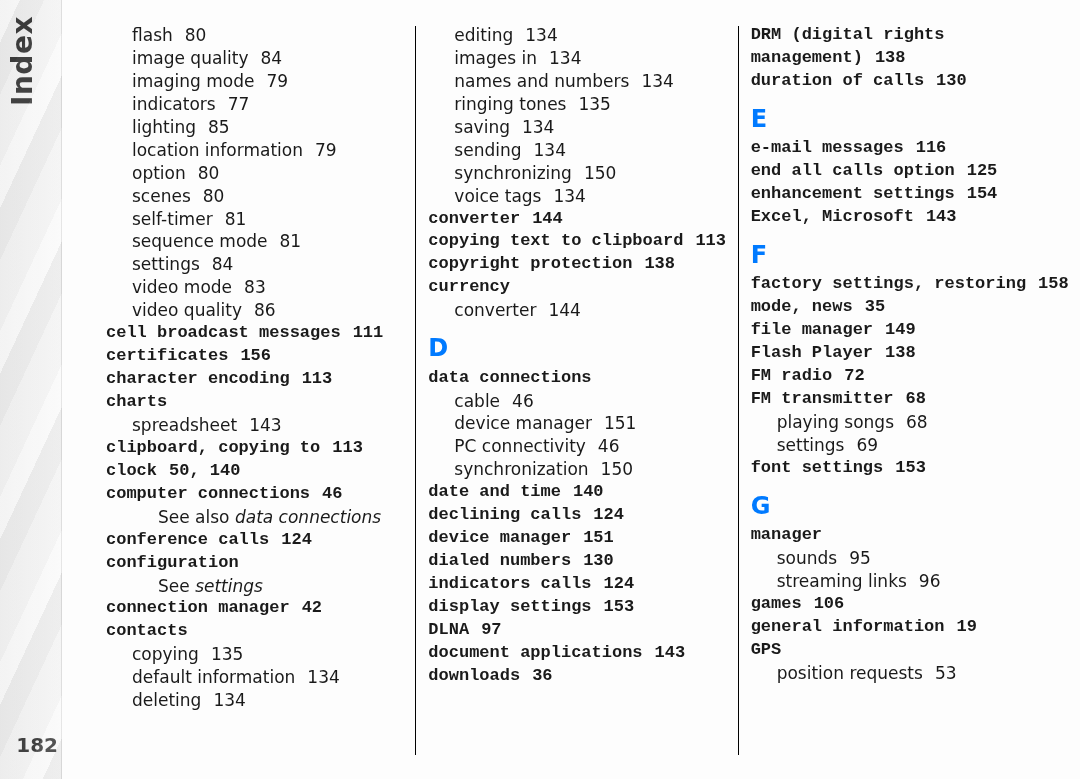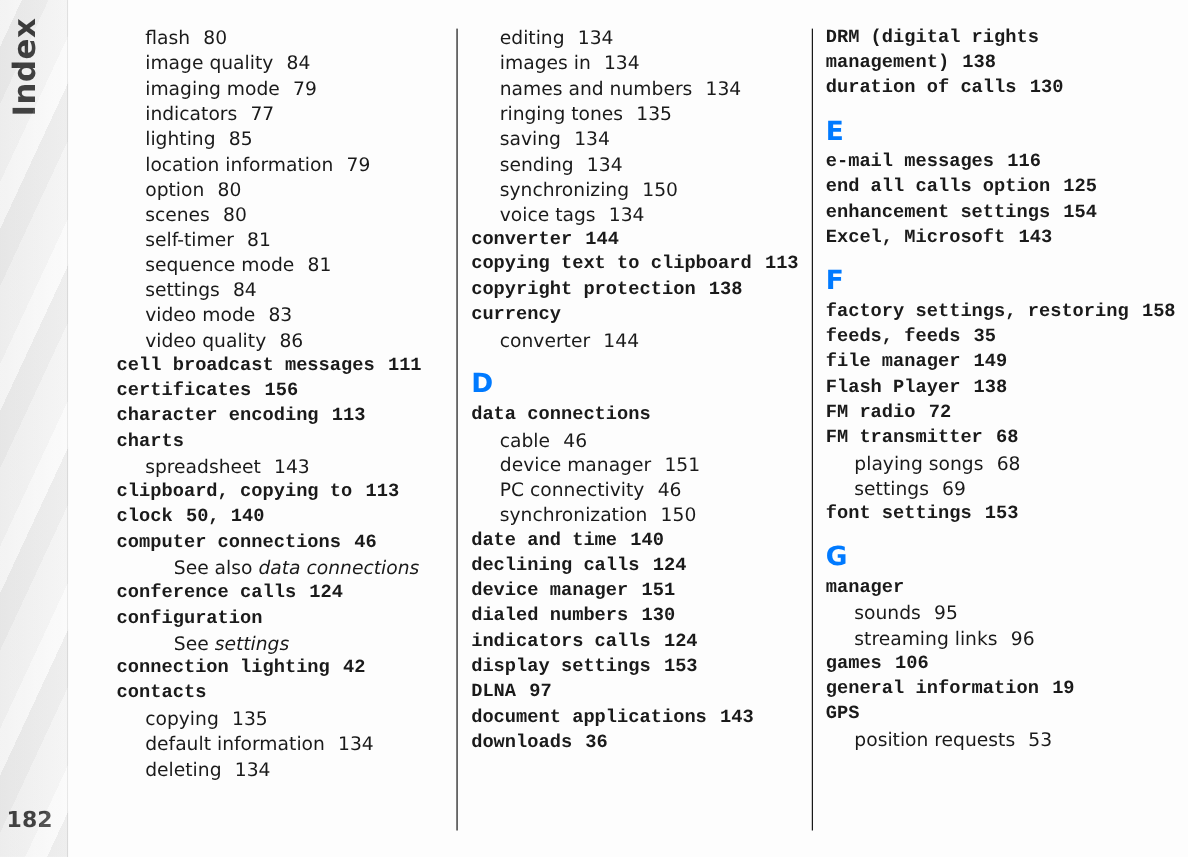"feeds, feeds" span { text: feeds, feeds -> mode, news }
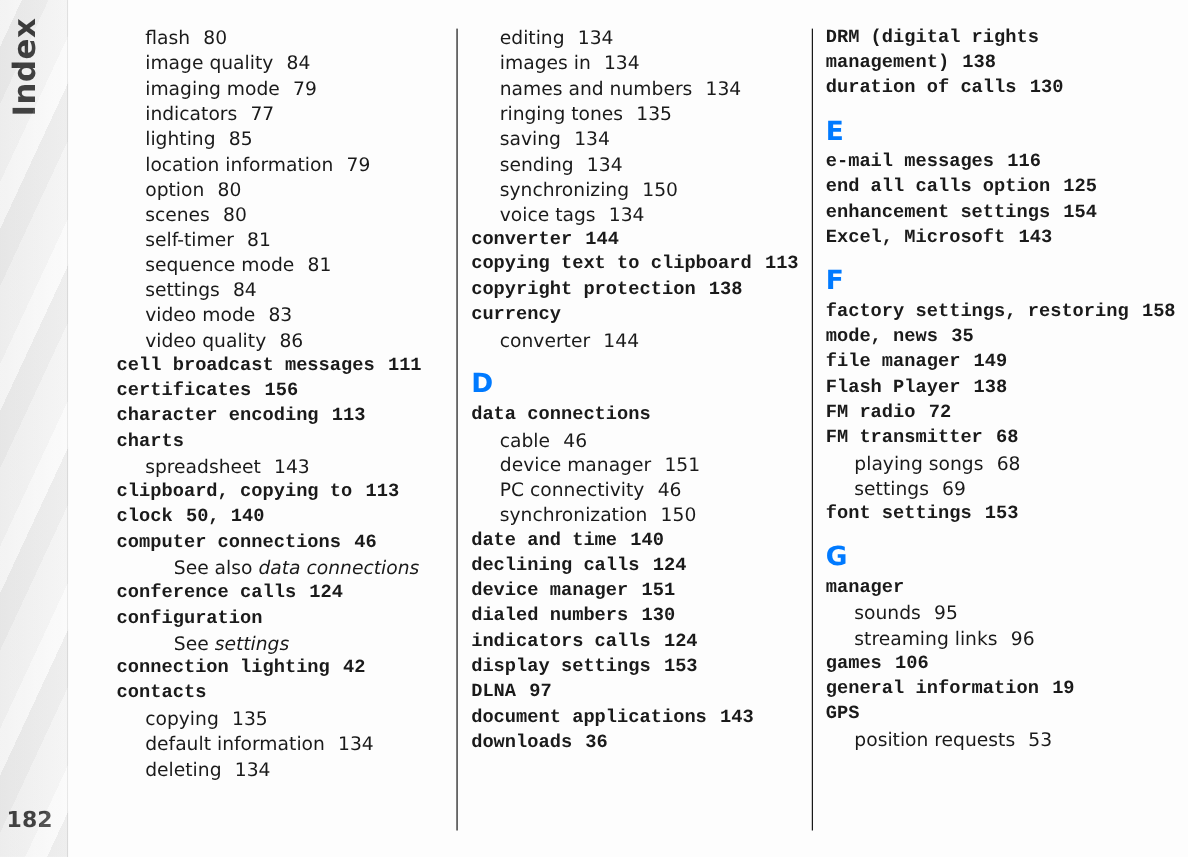"connection lighting" span { text: lighting -> manager }
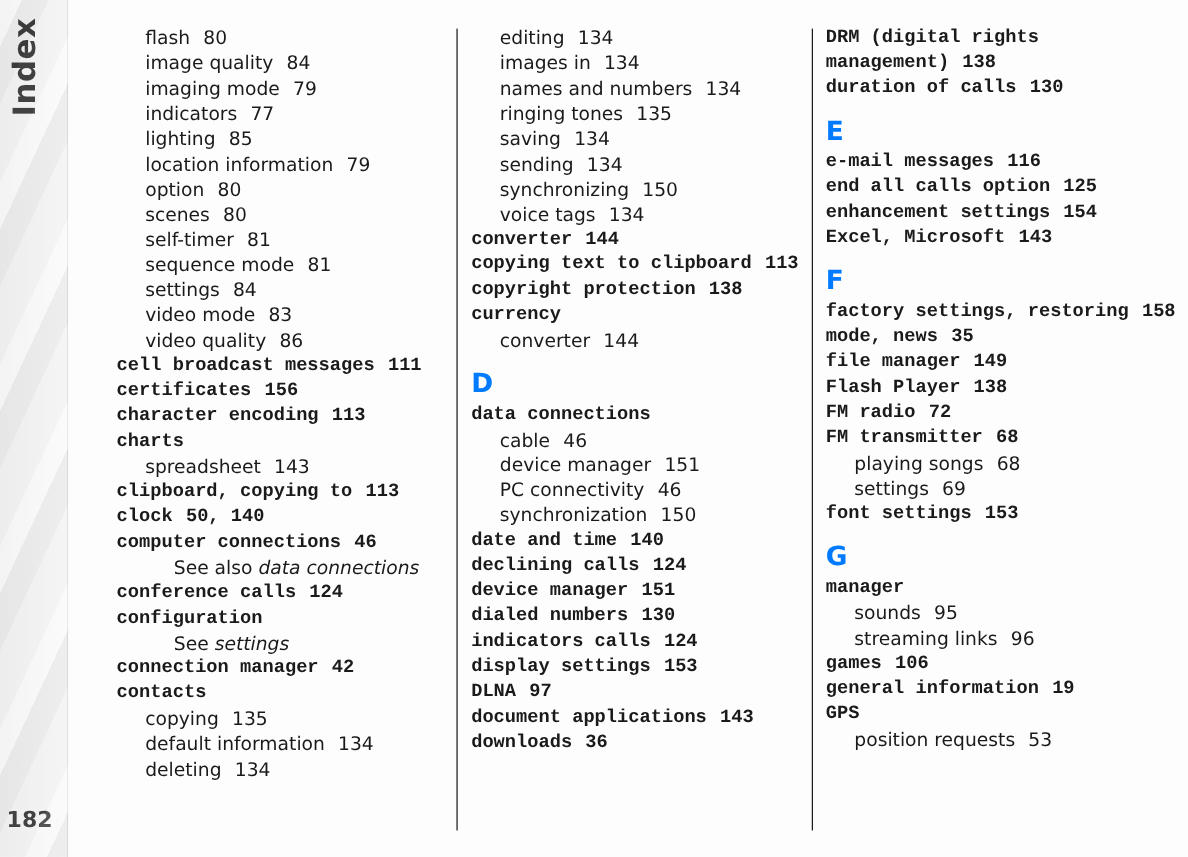"182" .page-num { text-align: left -> right }
